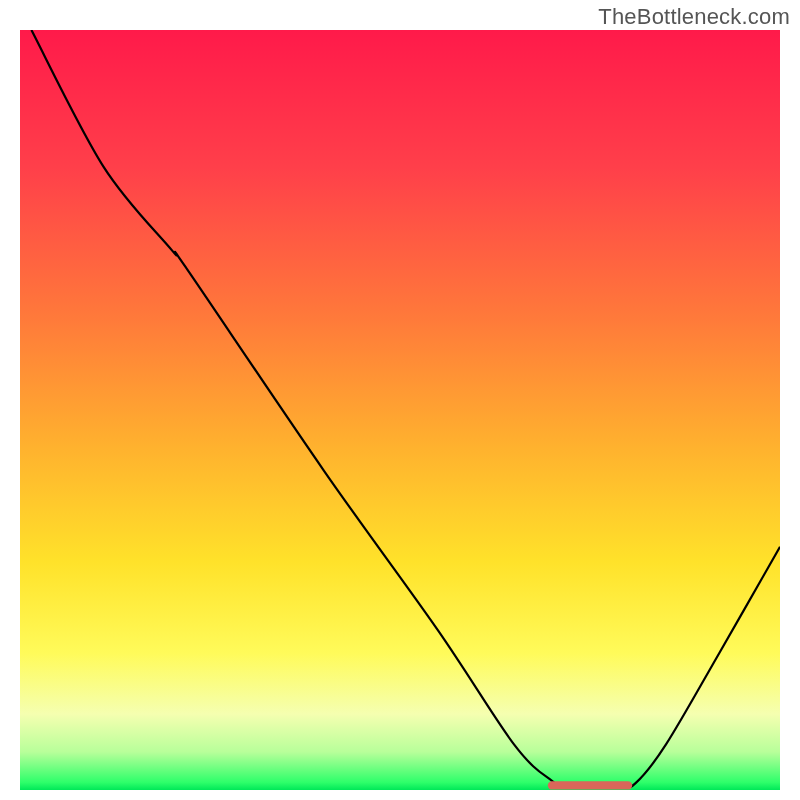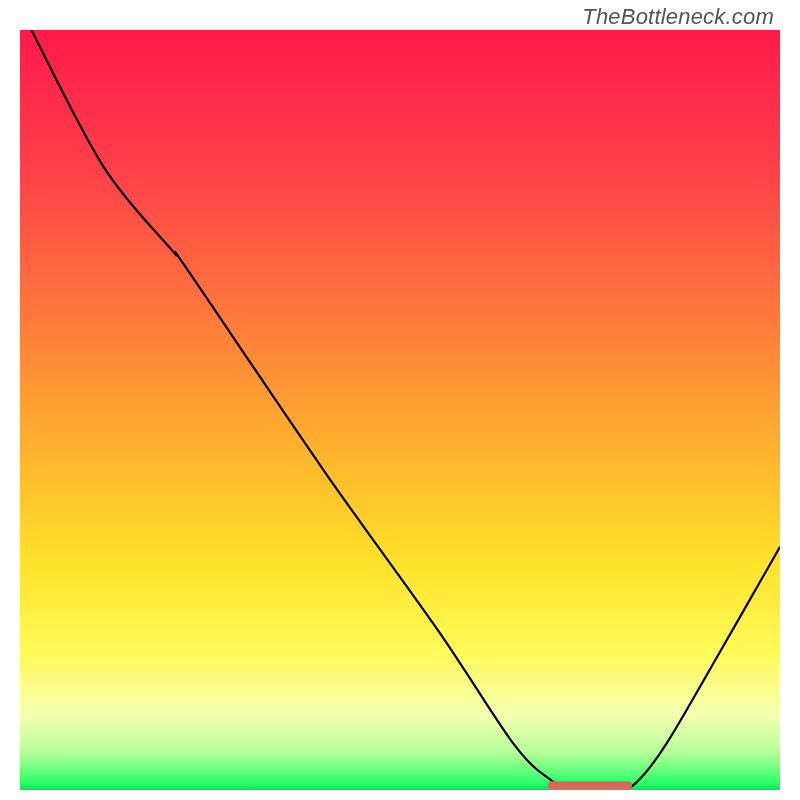"TheBottleneck.com" .watermark { font-style: italic -> none; right: 26px -> 10px }
